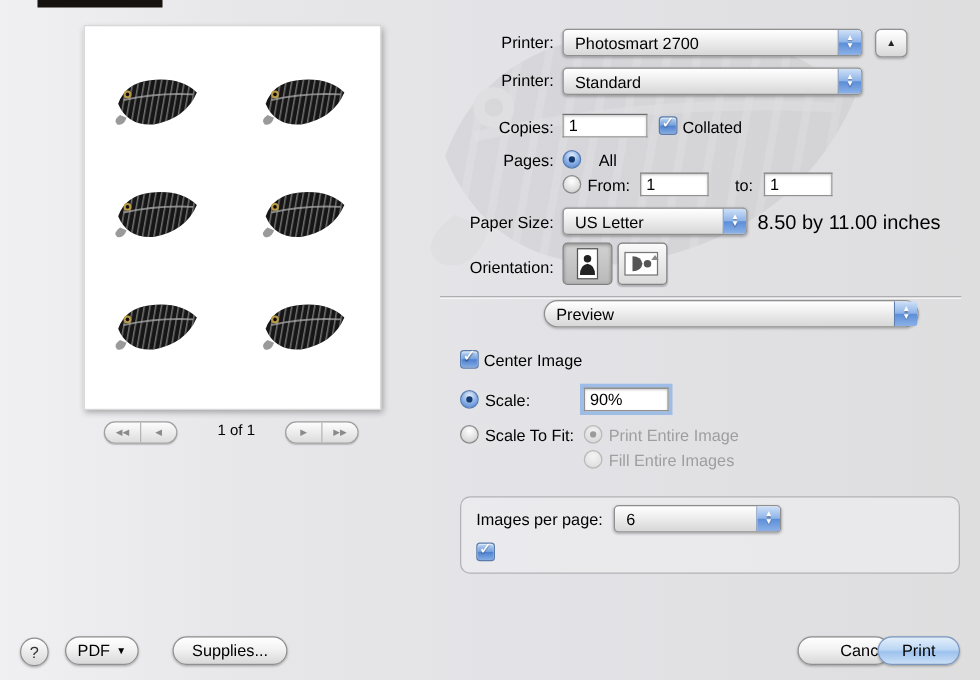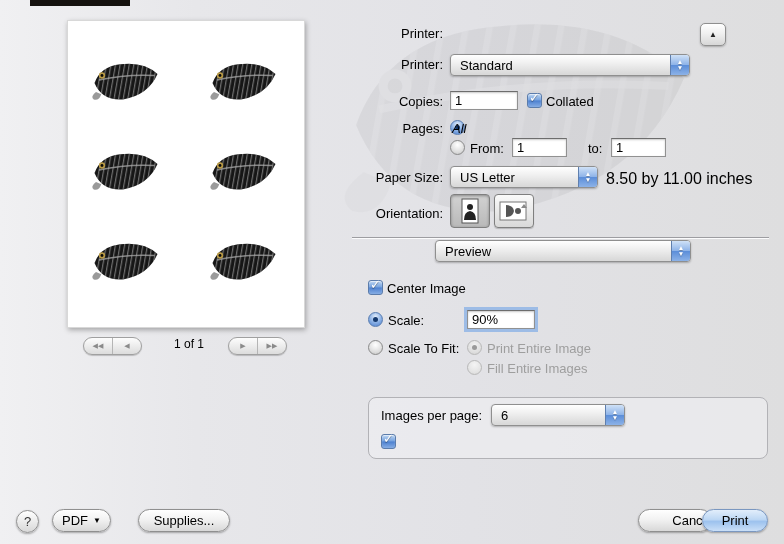"Photosmart 2700" div.popup { html: none -> <div> <span>Photosmart 2700</span> <span> <span>▲</span> <span>▼</span> </span> </div> }
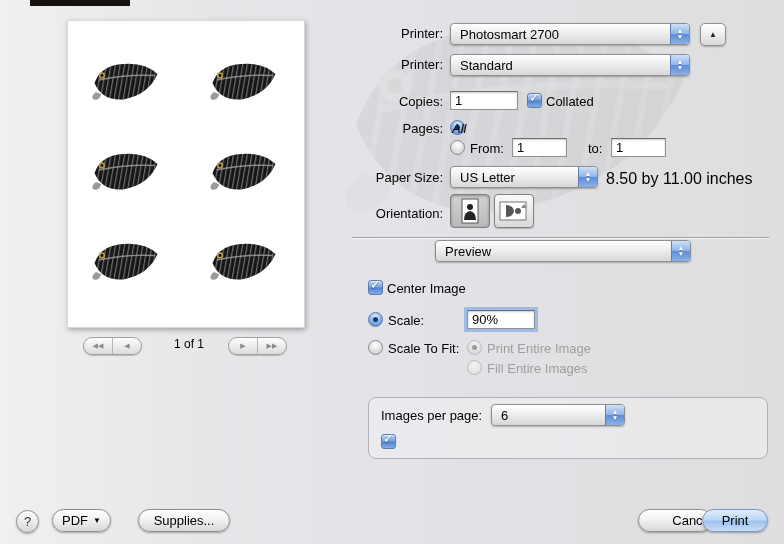"All" span.abs { font-style: italic -> none; left: 452px -> 479px }
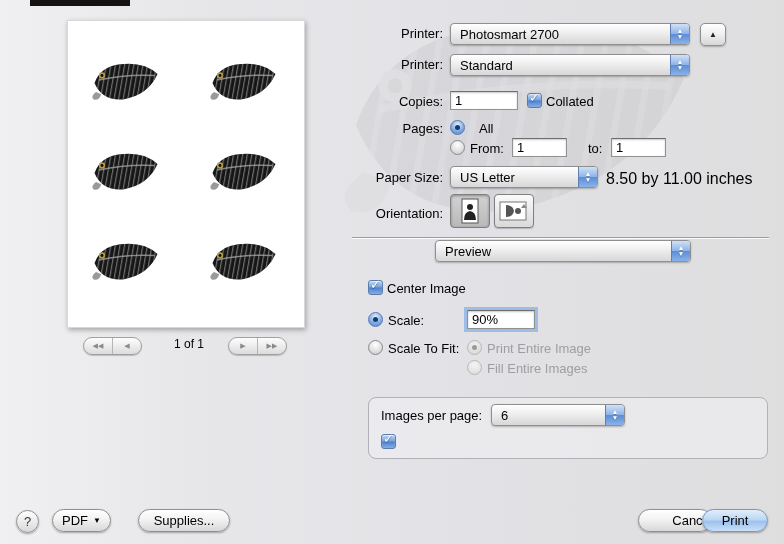"Preview" div.popup { border-radius: none -> 11px; width: 256px -> 300px }
